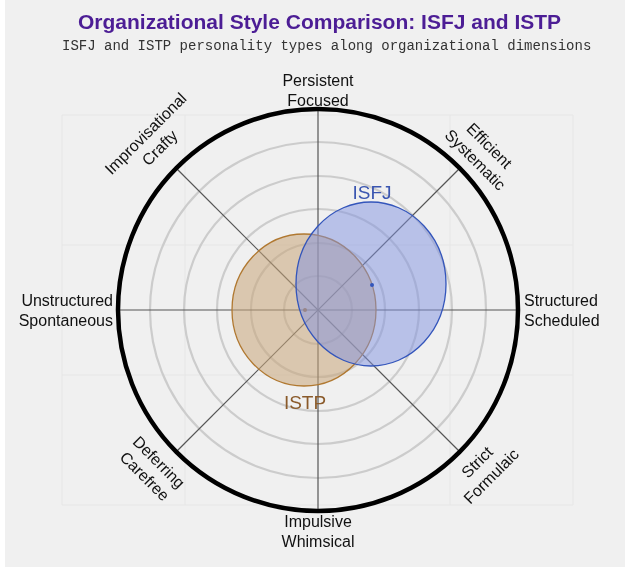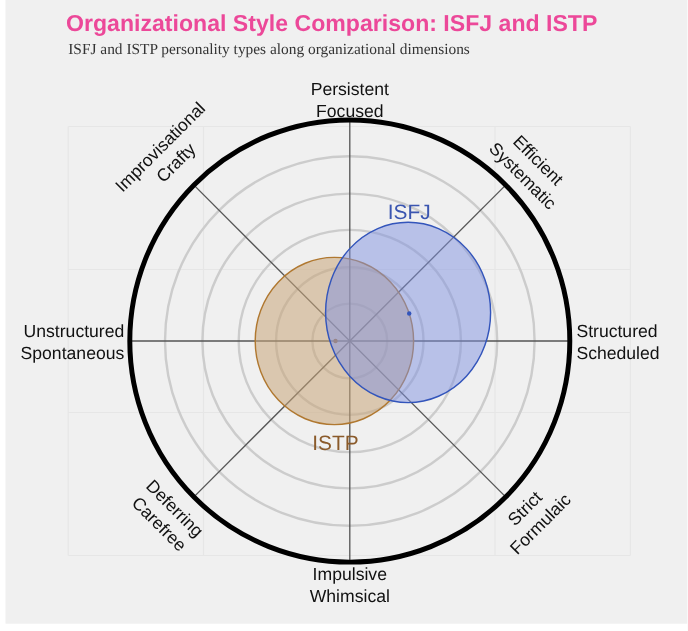"Organizational Style Comparison: ISFJ" .title { color: #ec4899 -> #4c1d95; left: 60px -> 78px }
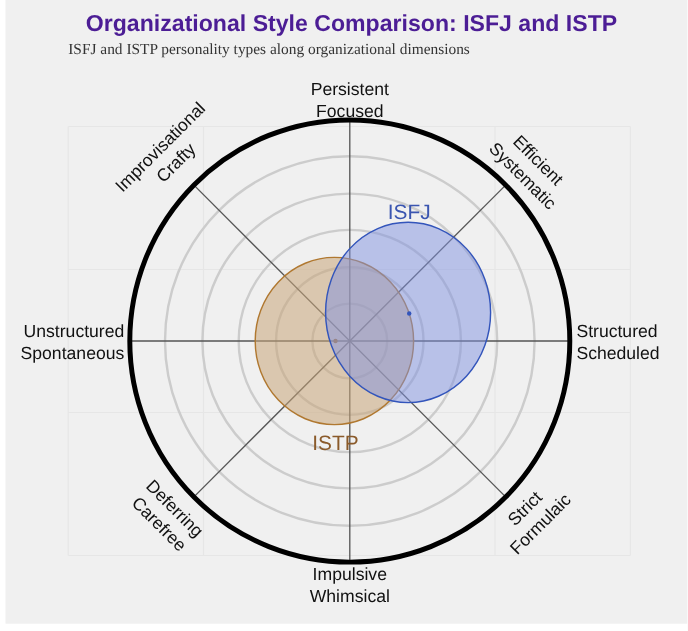"ISFJ and ISTP personality types" .subtitle { font-family: Liberation Serif, serif -> Liberation Mono, monospace }
